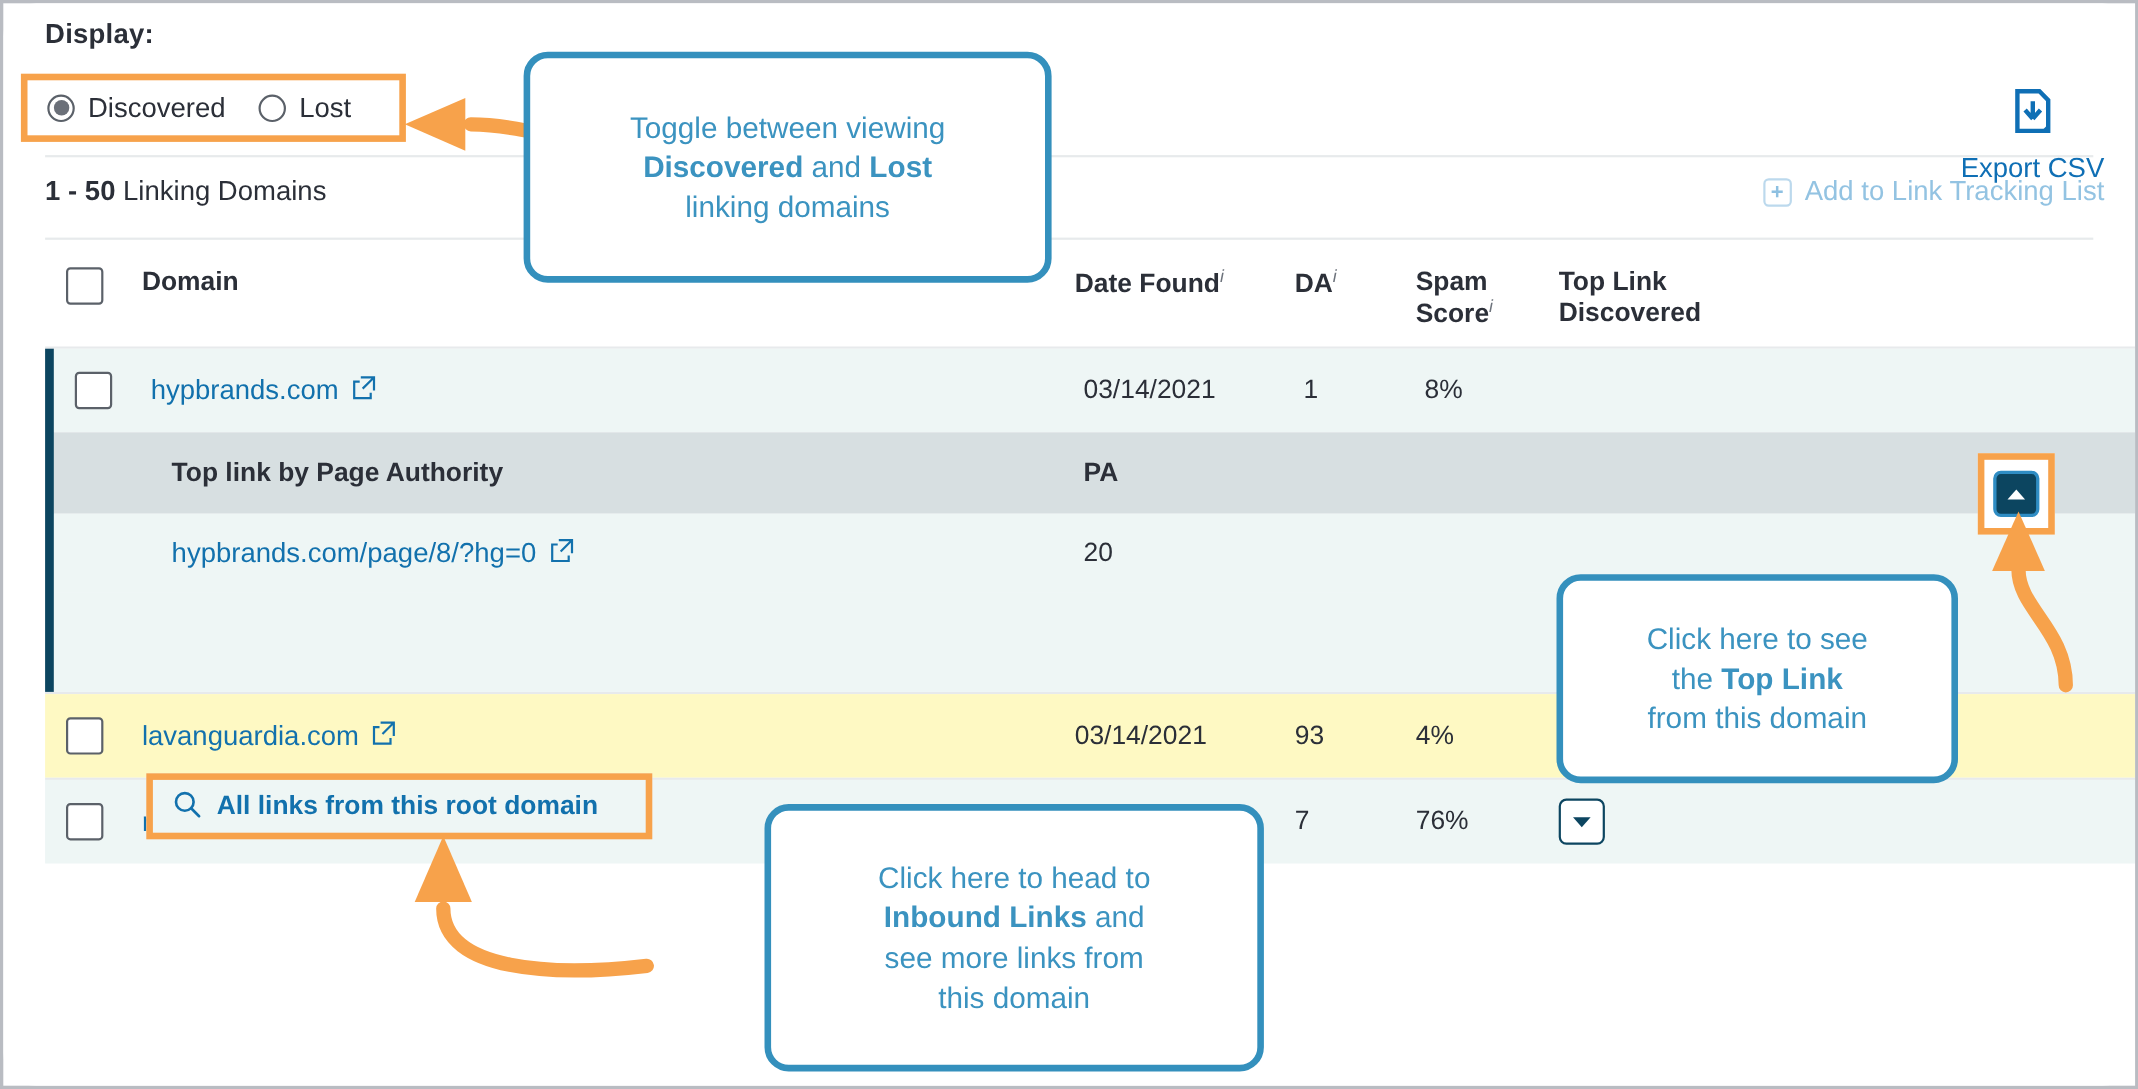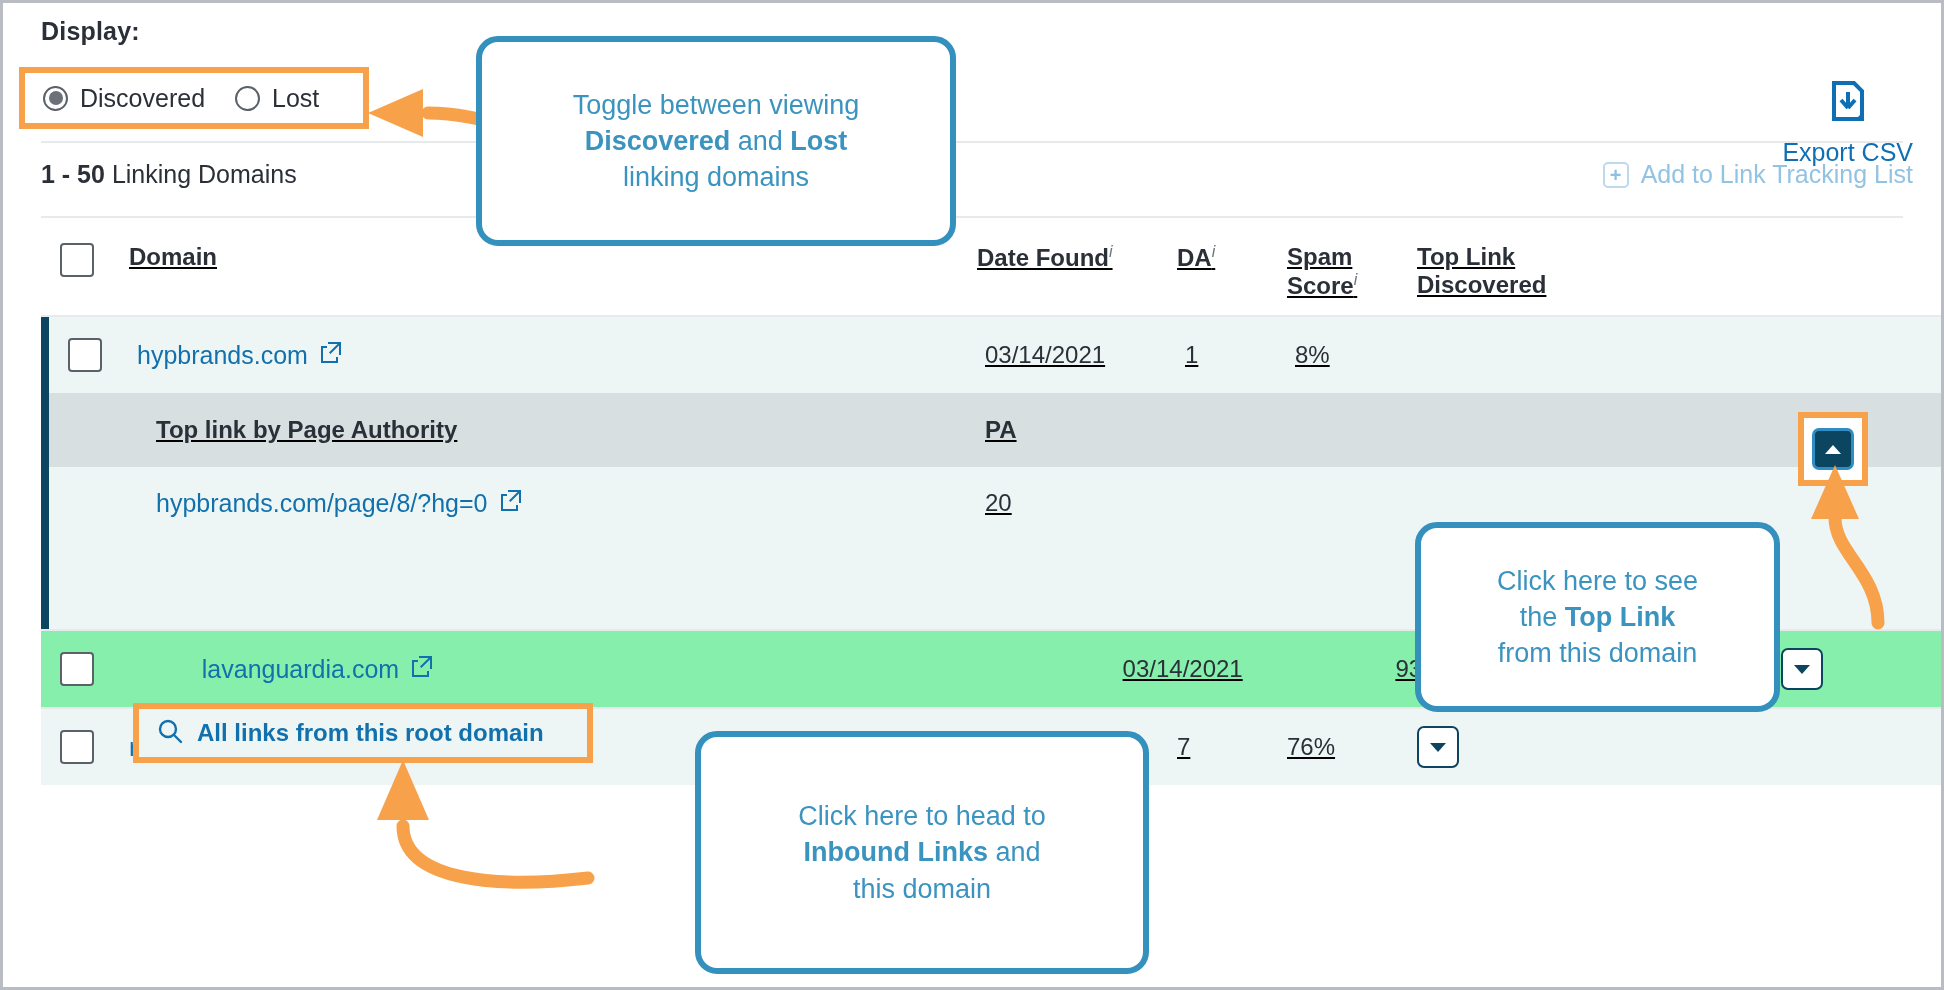"Toggle between viewing" div.callout { top: 33px -> 44px }
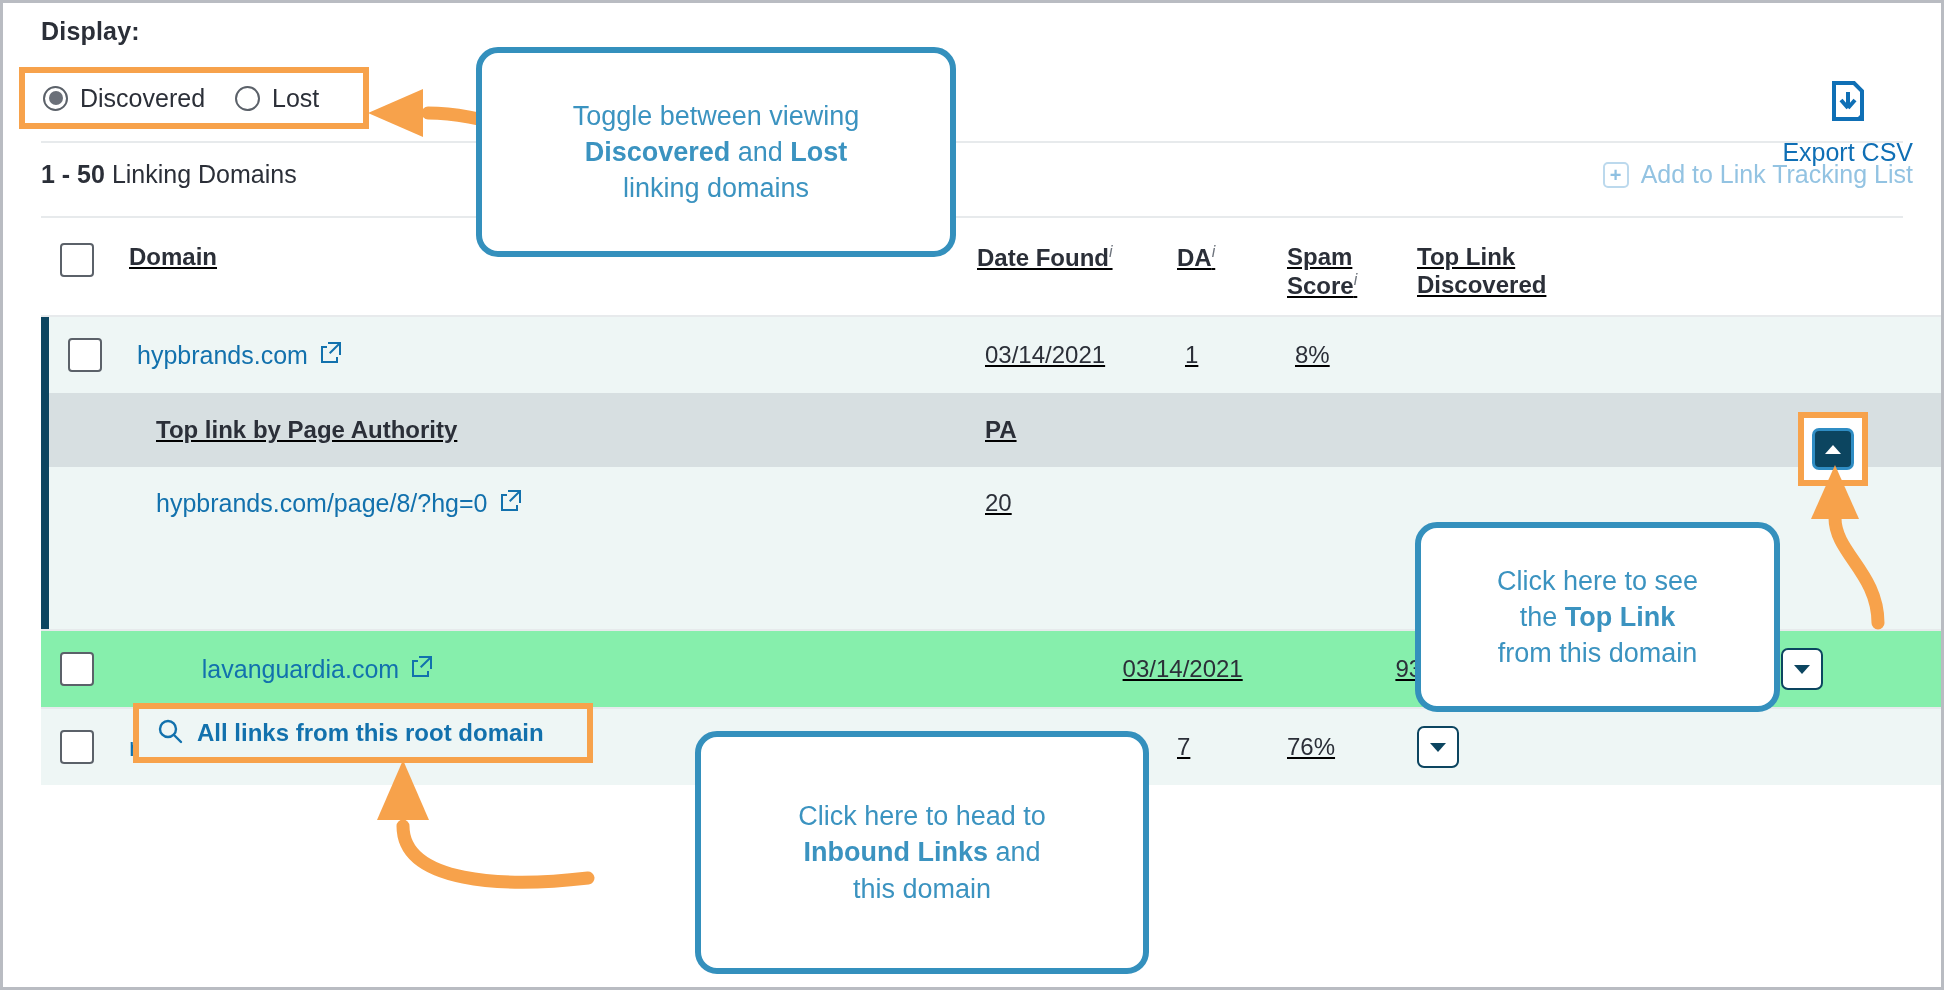"Domain" .table { text-decoration: underline -> none }
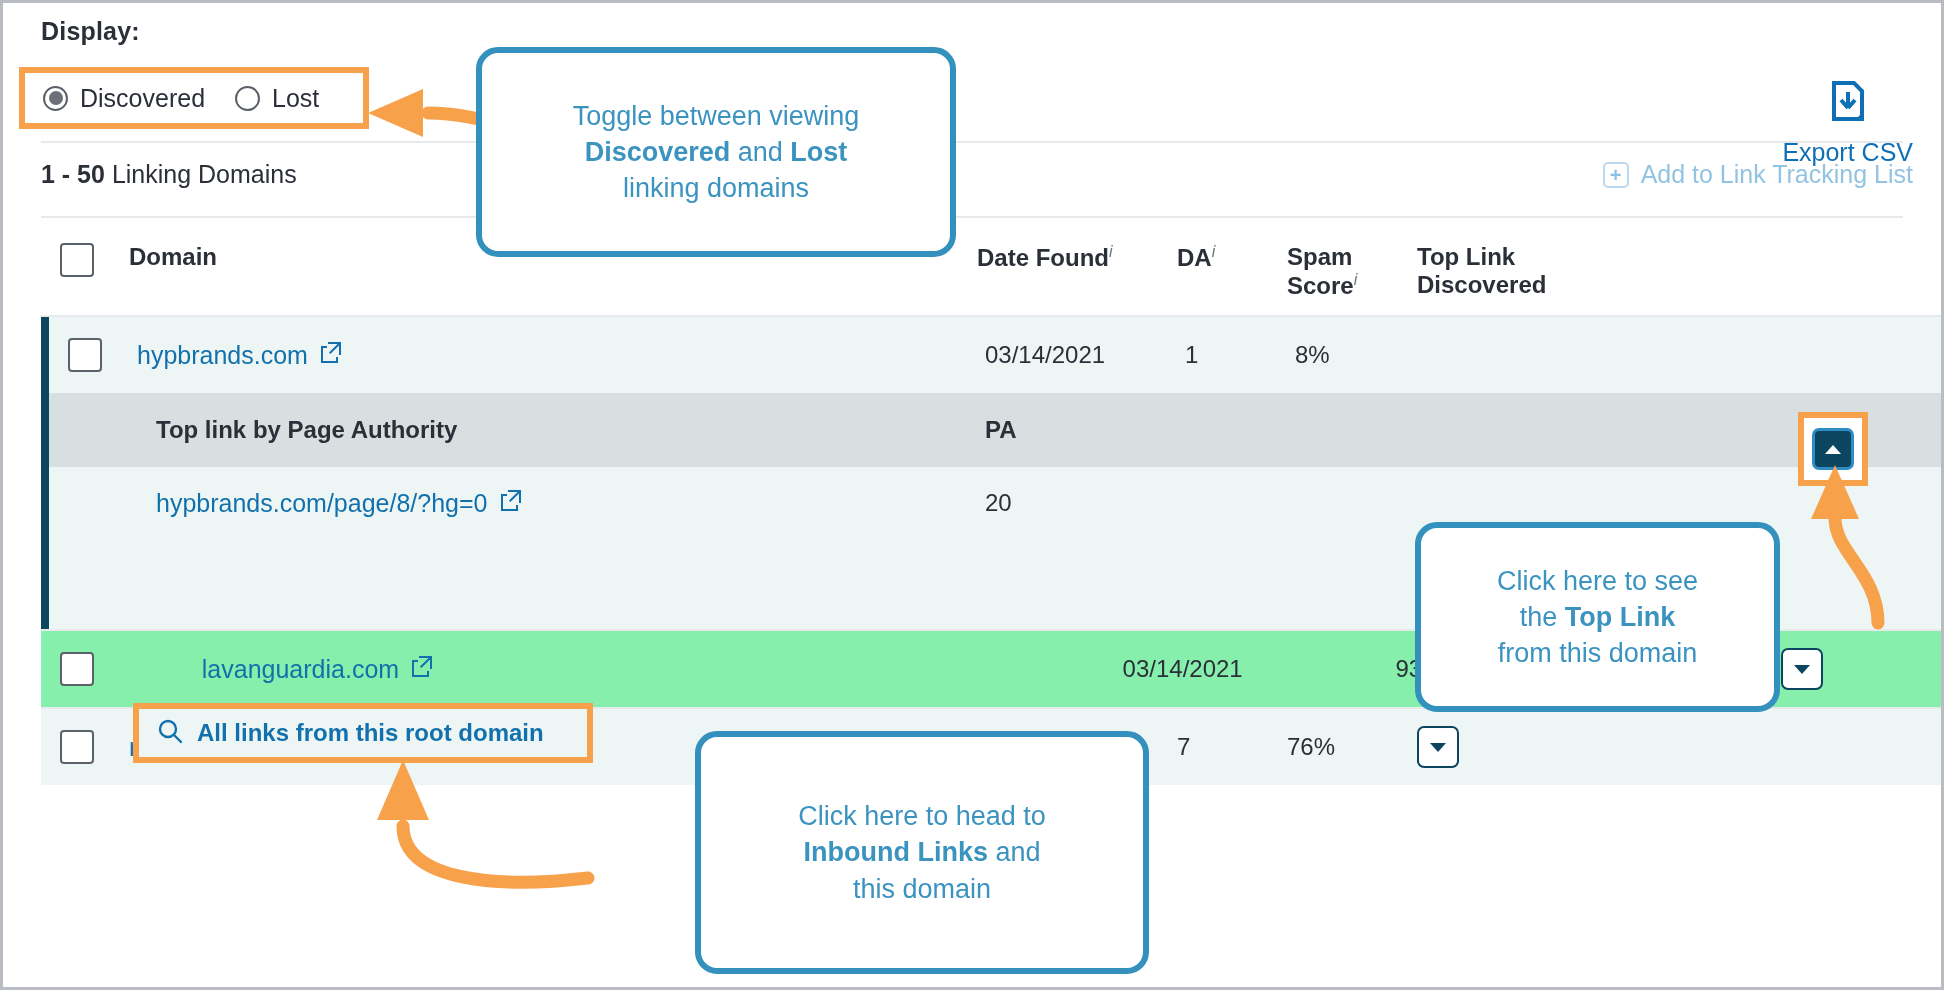"lavanguardia.com" .row.white { background: #86efac -> #fef9c3; justify-content: space-between -> none }
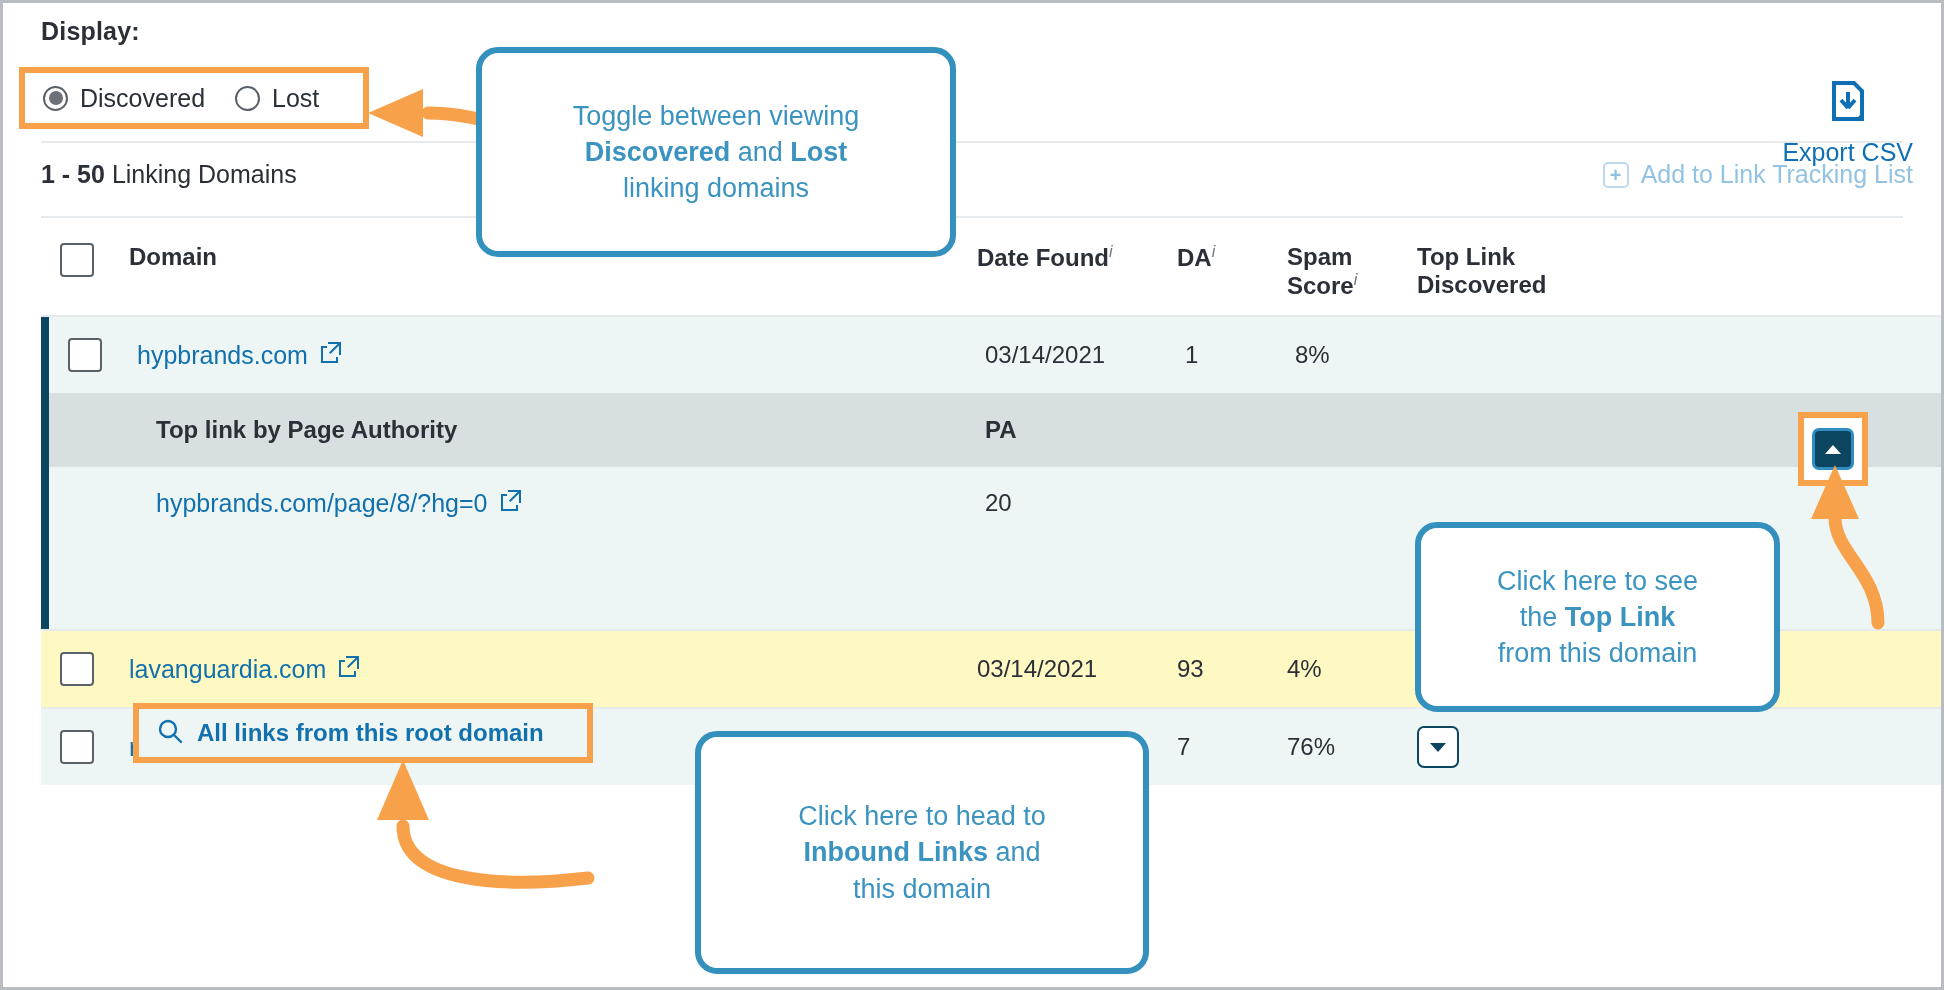"see more links from" div { html: none -> <div><span>see more links from</span></div> }
